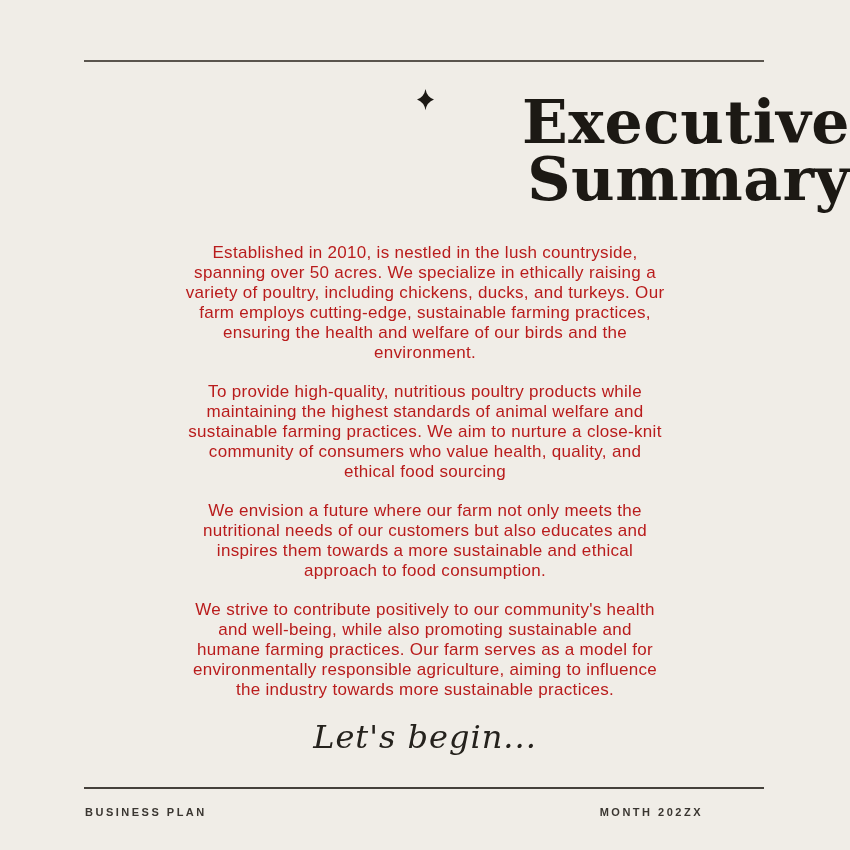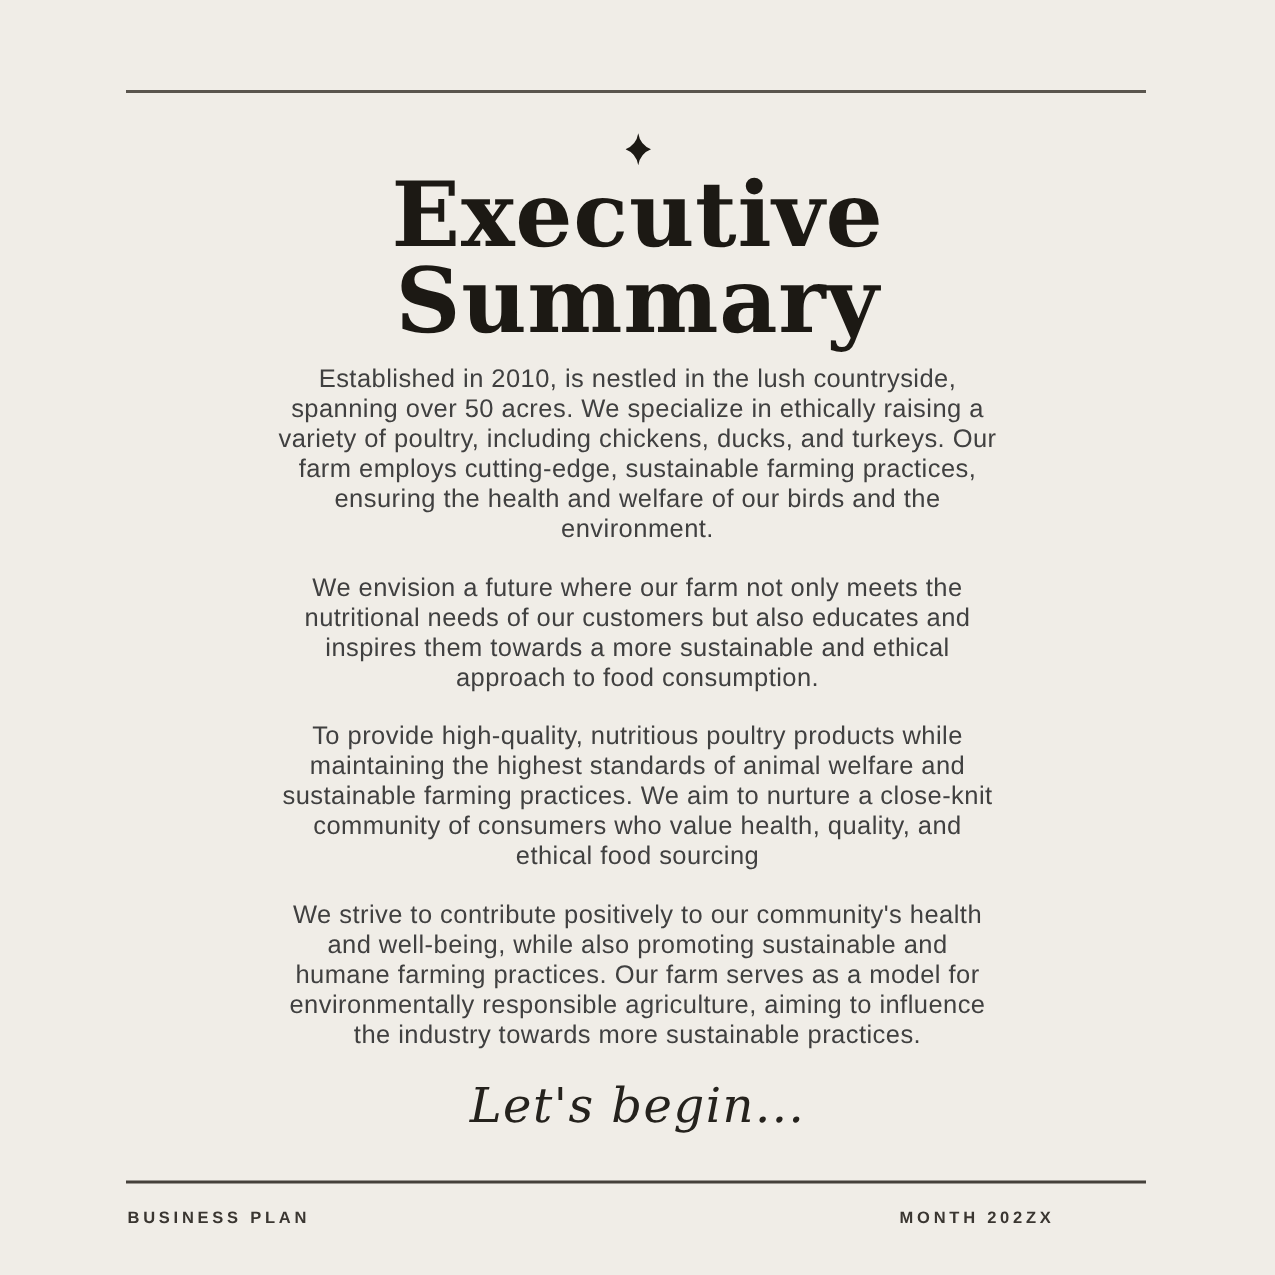"Executive" .title { text-align: center -> right; top: 116px -> 94px }
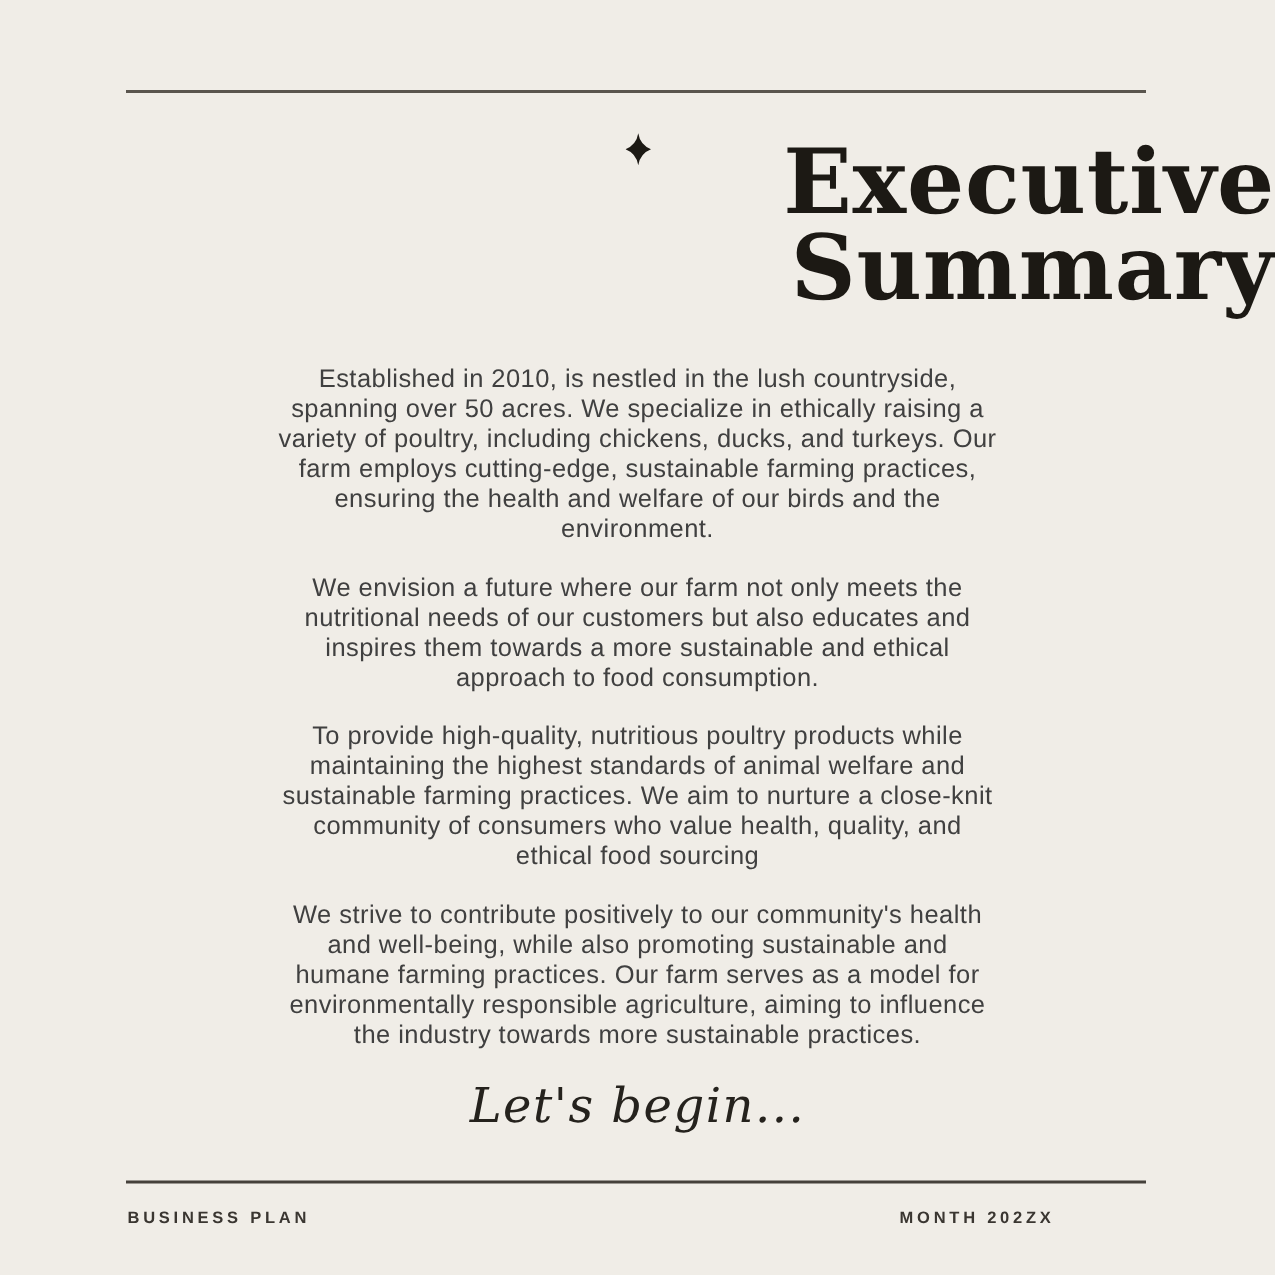"Established in 2010, is nestled" .body-copy { color: #404040 -> #b91c1c }
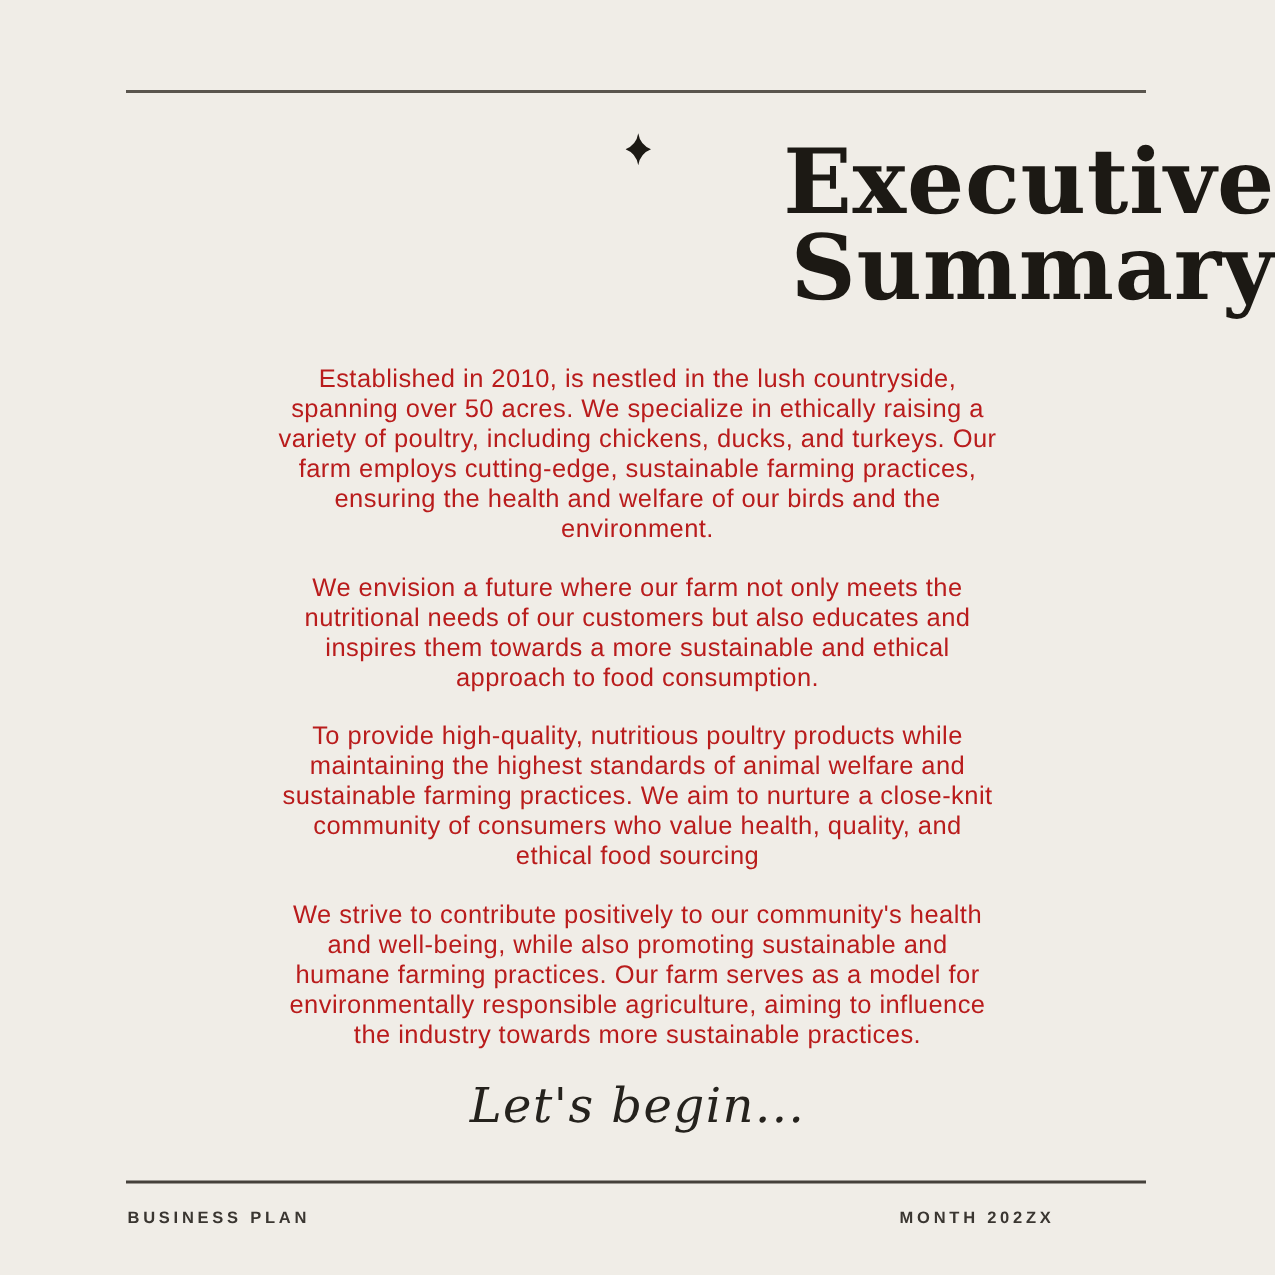"We envision a future where" p { order: before "To provide high-quality, nutritious" -> after "To provide high-quality, nutritious" }
